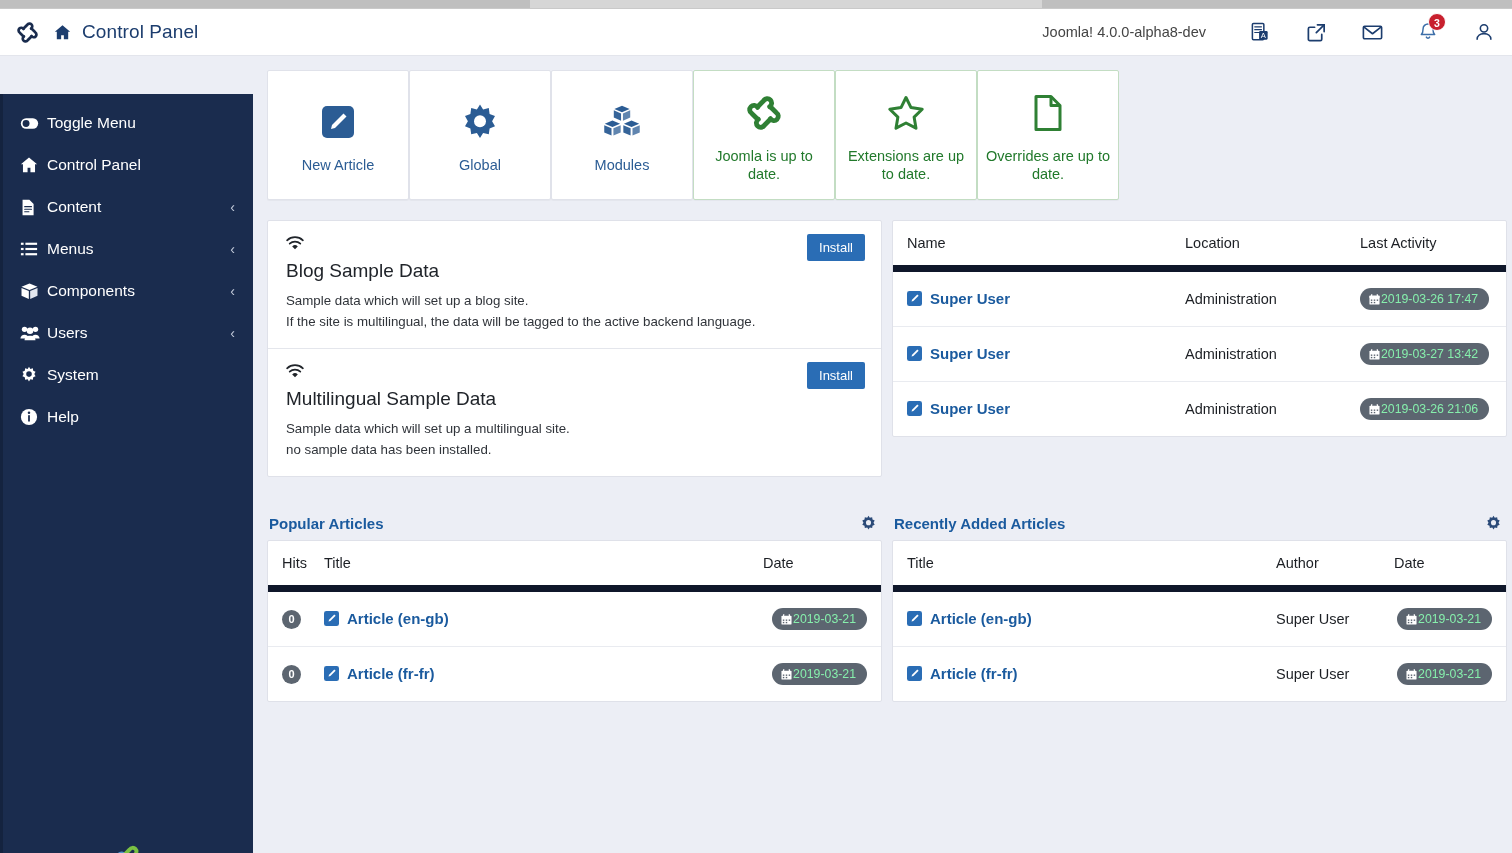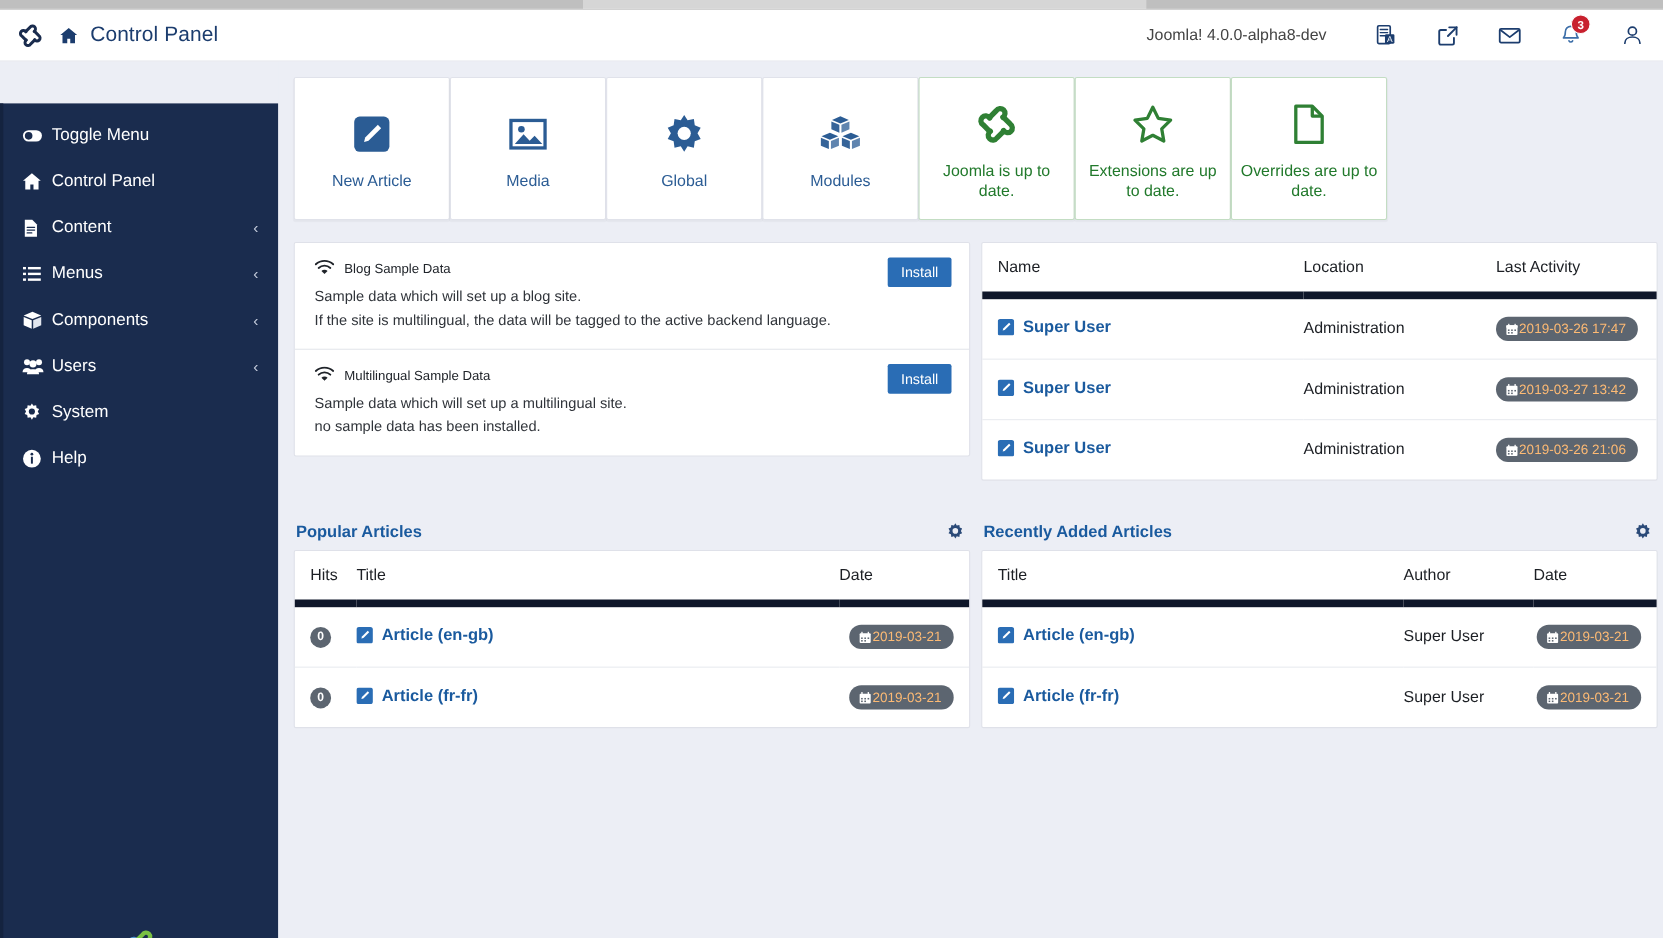"Media" div.qcard { html: <div> <span> <svg> <rect></rect> <circle></circle> <path></path> </svg> </span> <span>Media</span> </div> -> none }
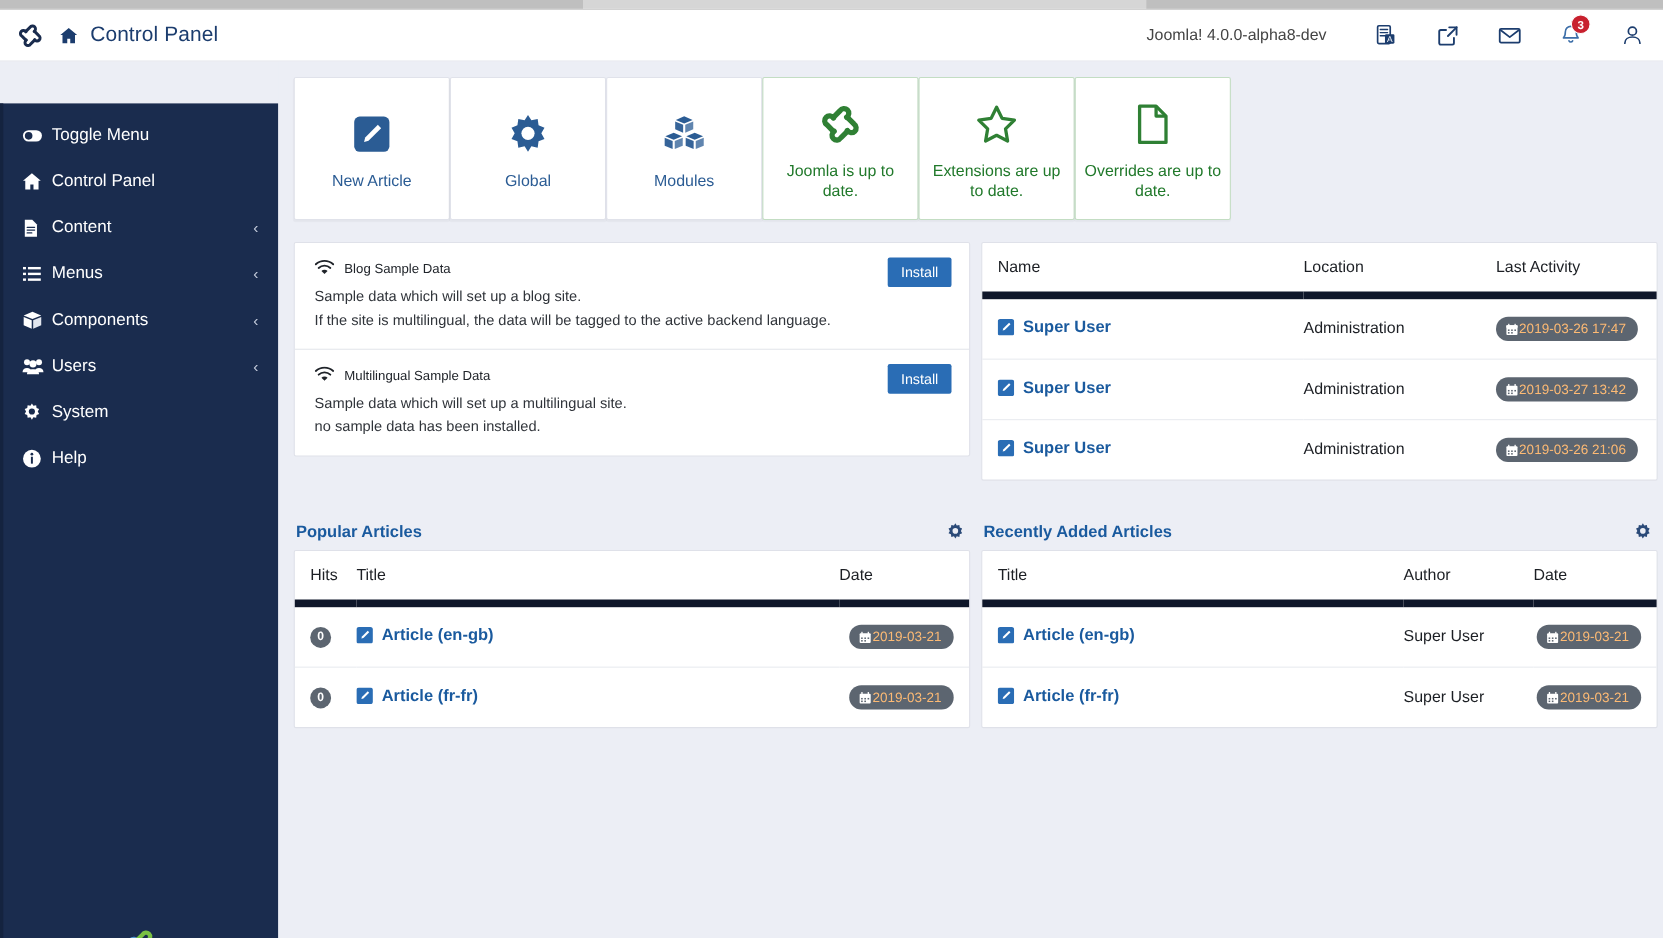"Blog Sample Data" .sd-title { align-items: flex-end -> flex-start; flex-direction: none -> column; font-size: 12px -> 19px }
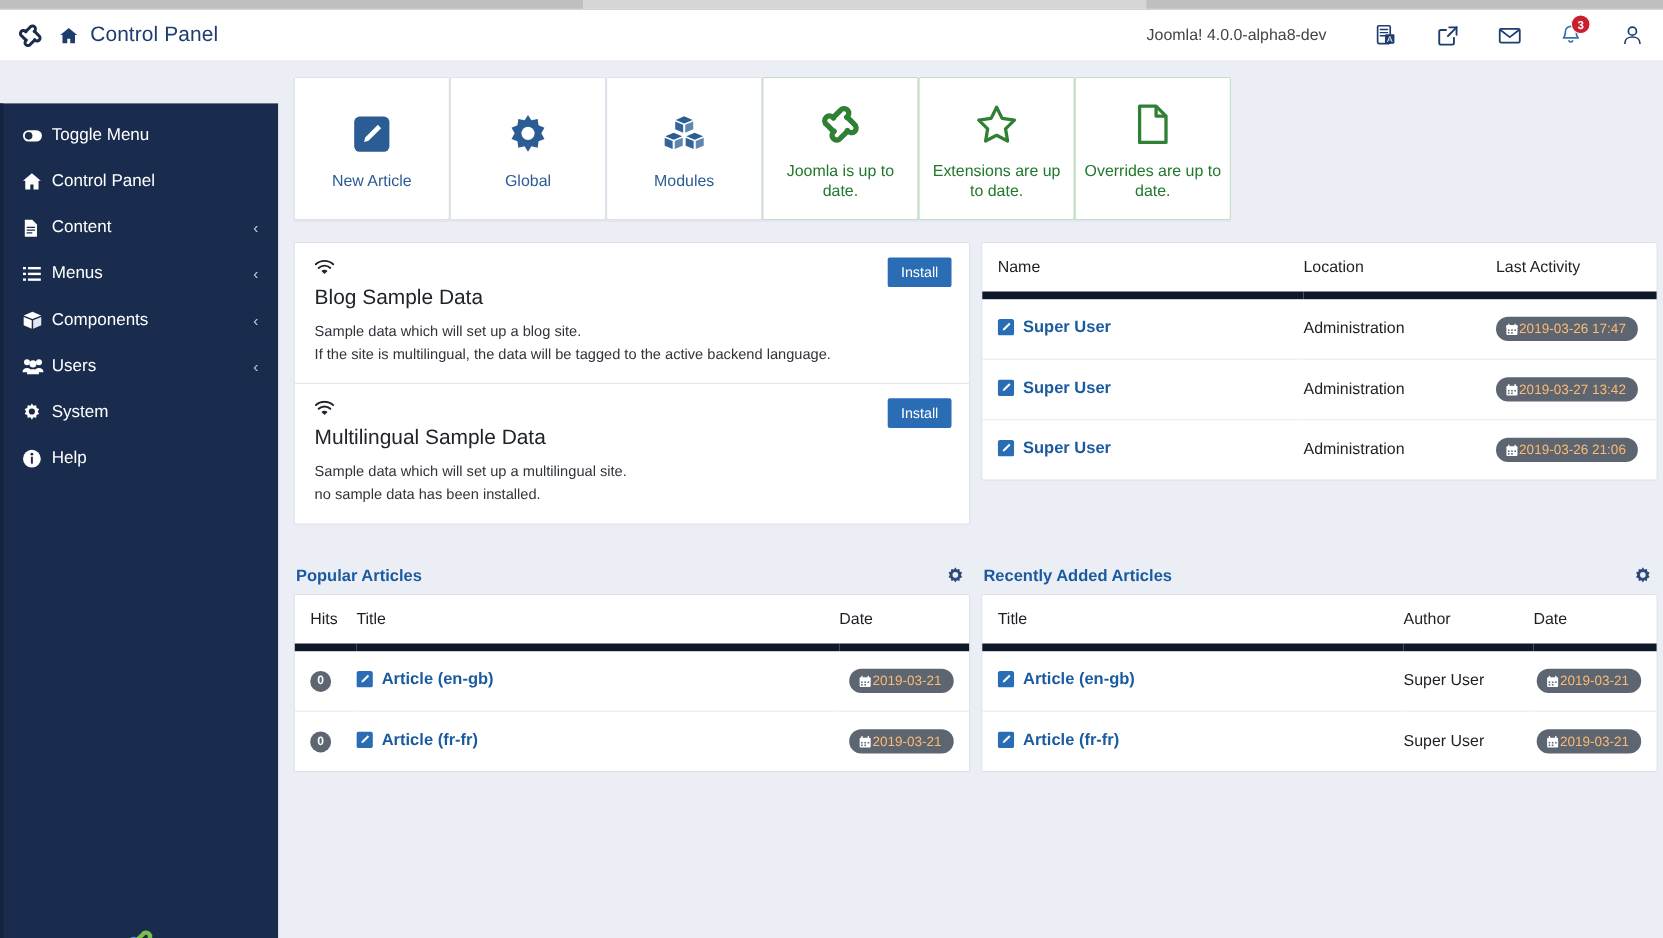"2019-03-26 17:47" .pill-date { color: #fdba74 -> #86efac }
